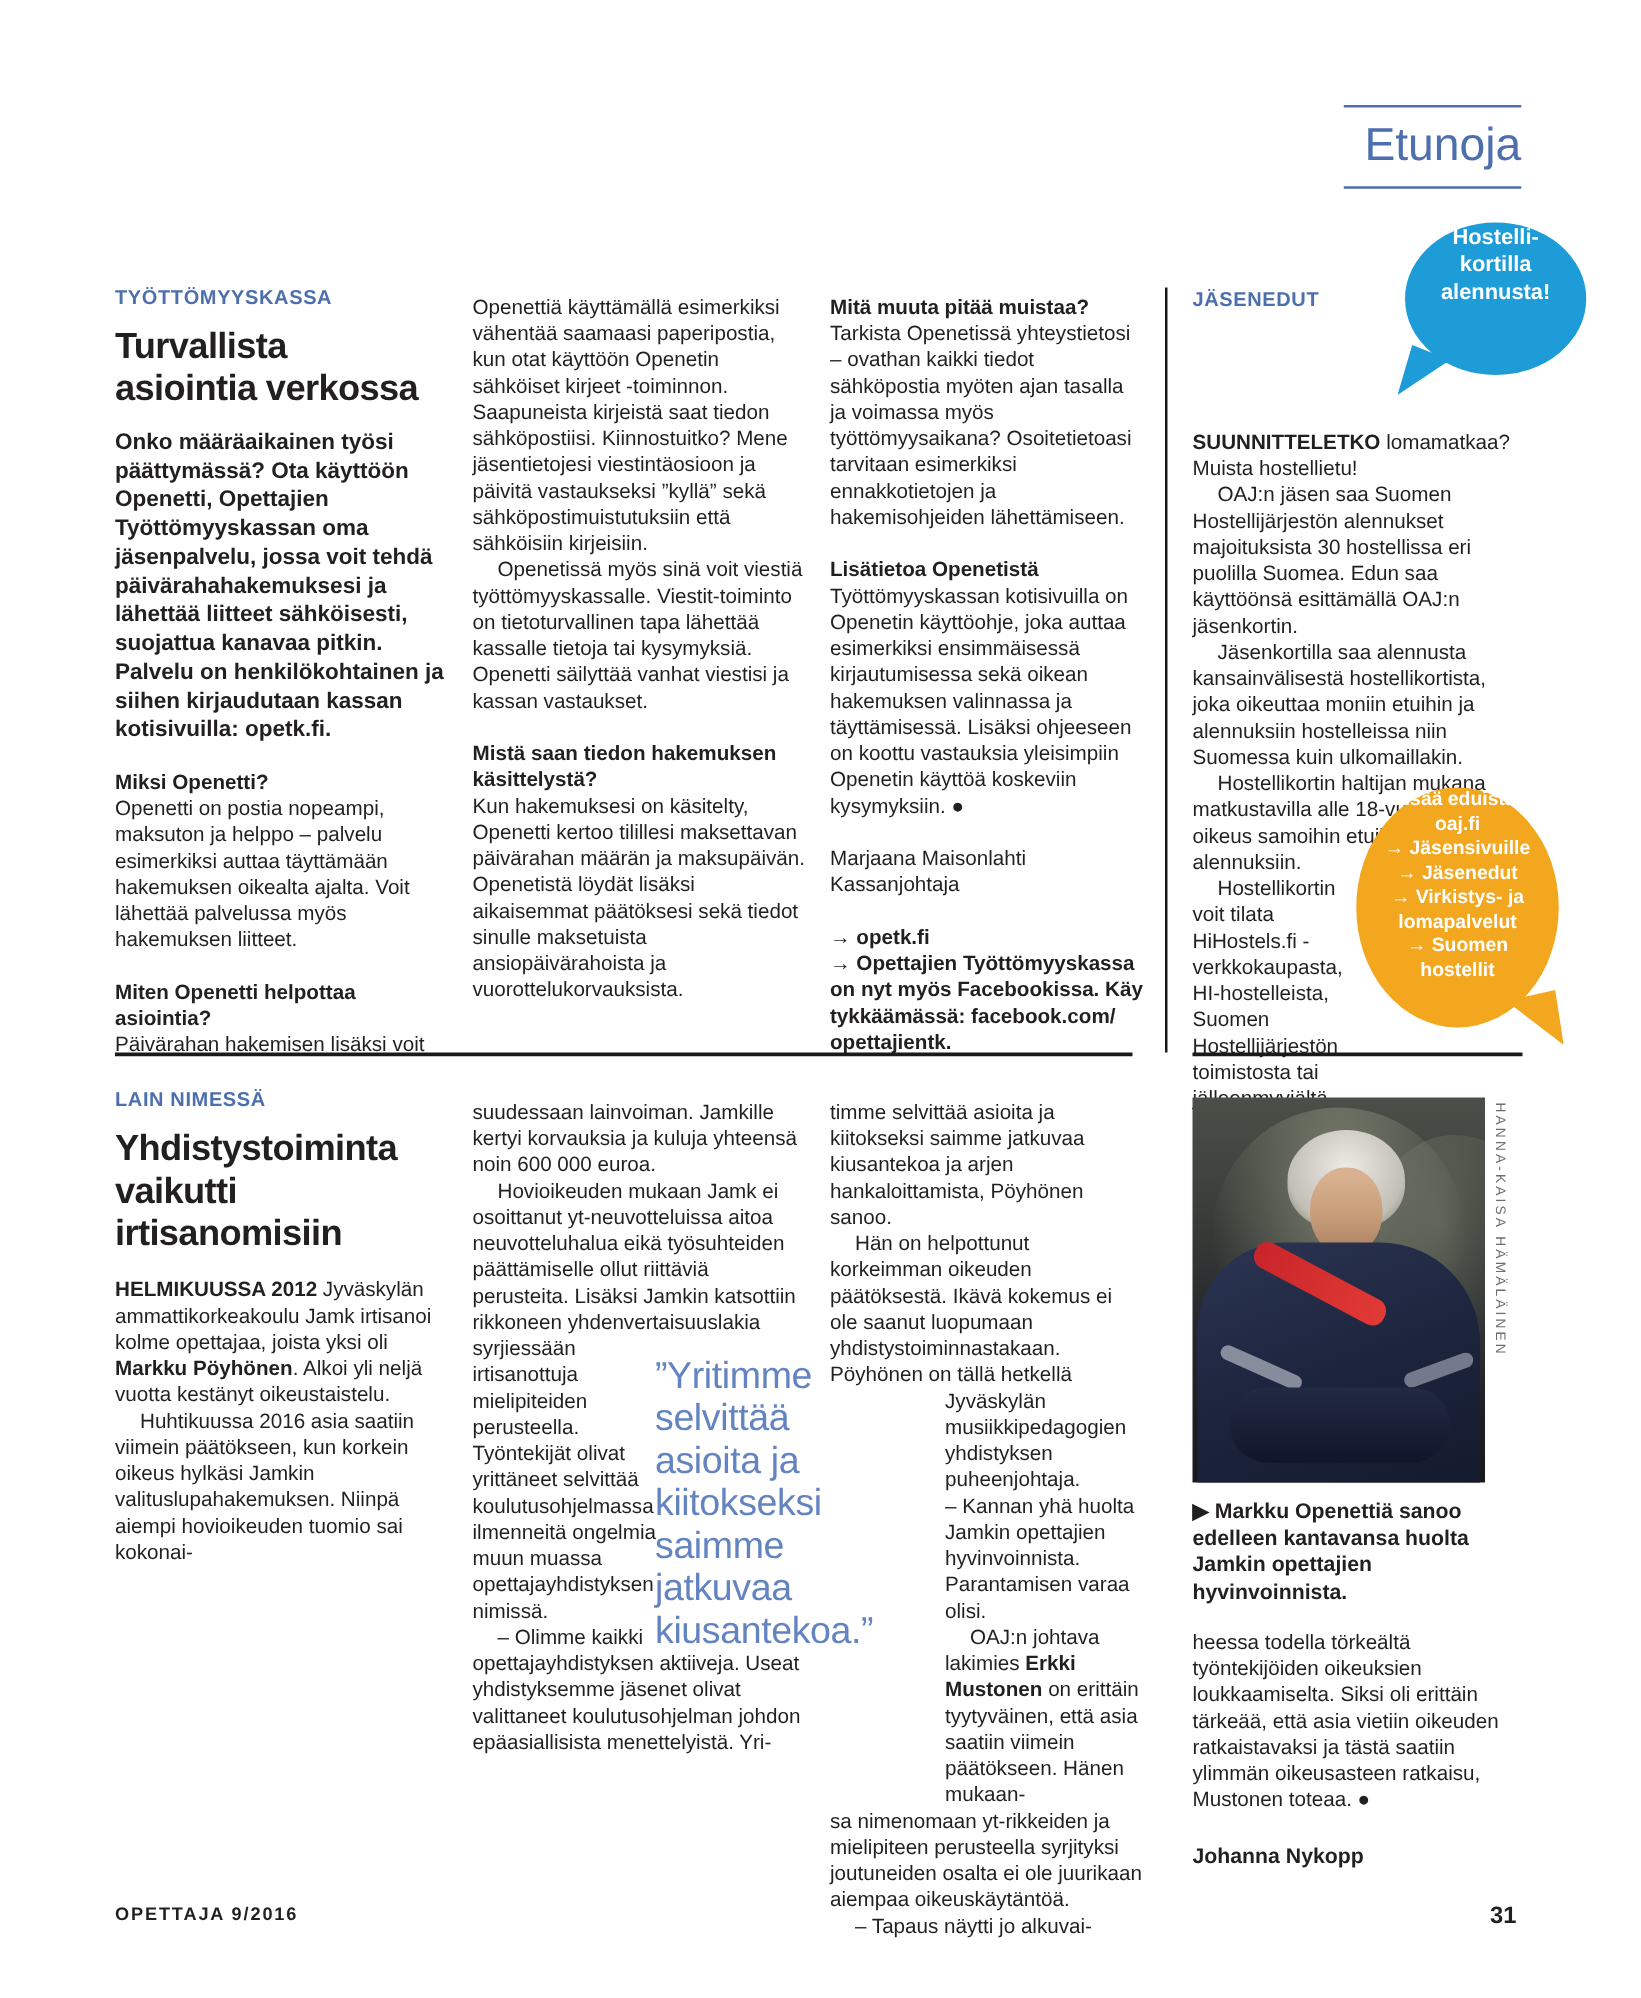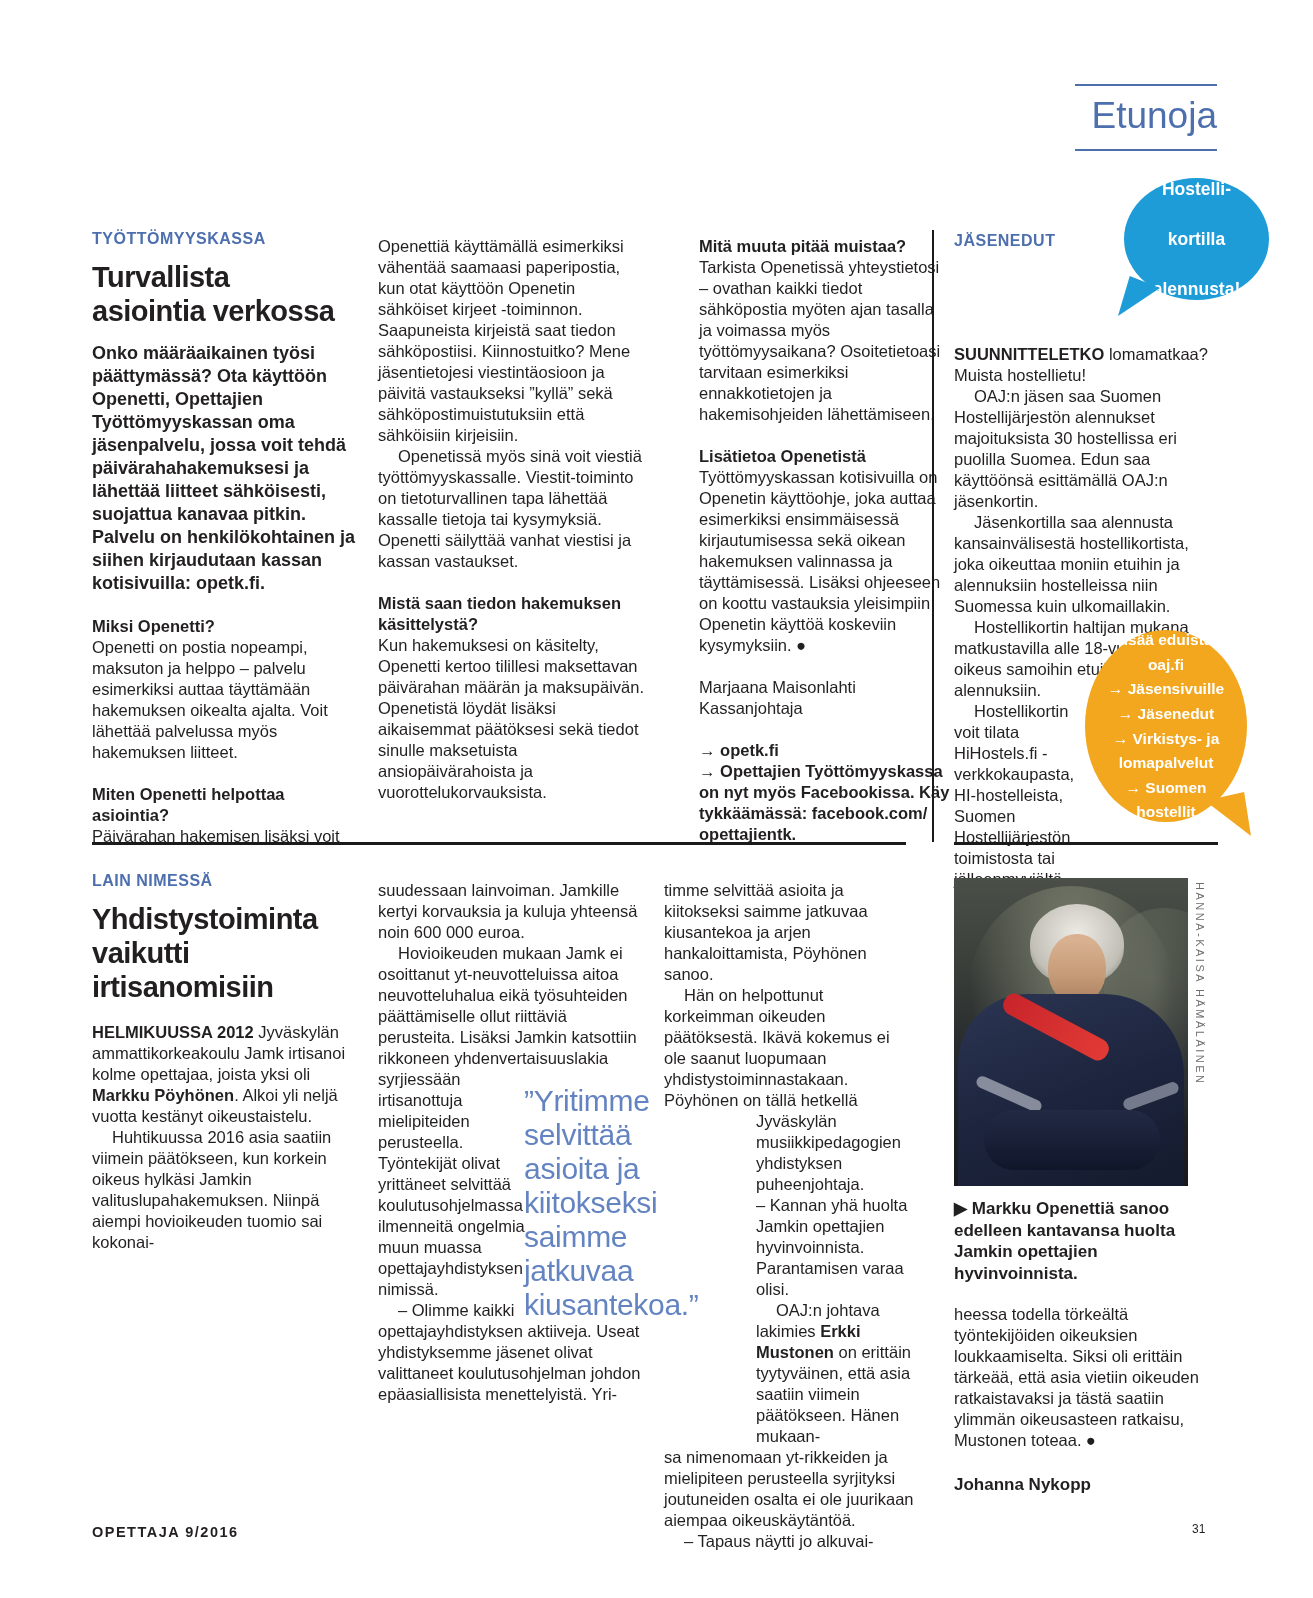"Hostelli-" .bubble { justify-content: space-between -> flex-start }
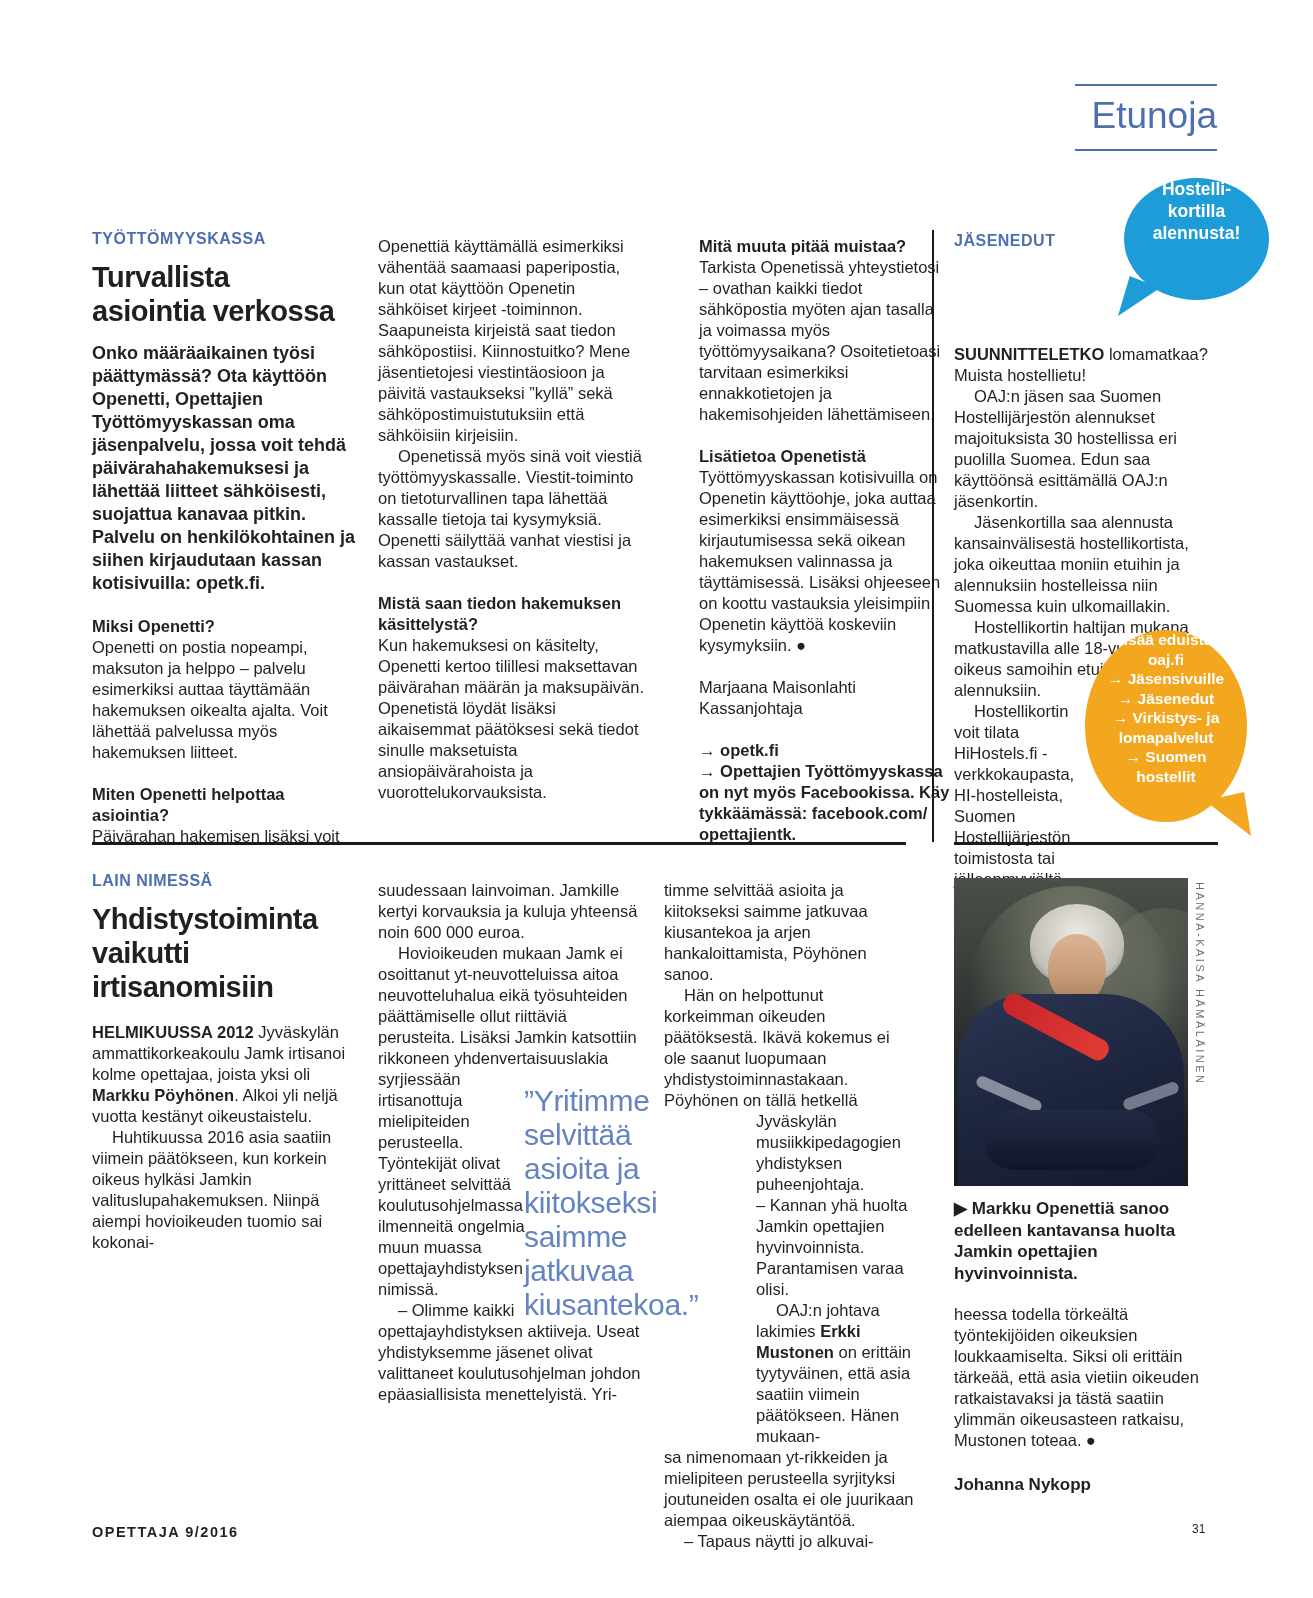"Mitä muuta pitää muistaa?" div.abs { margin-left: 35px -> none }
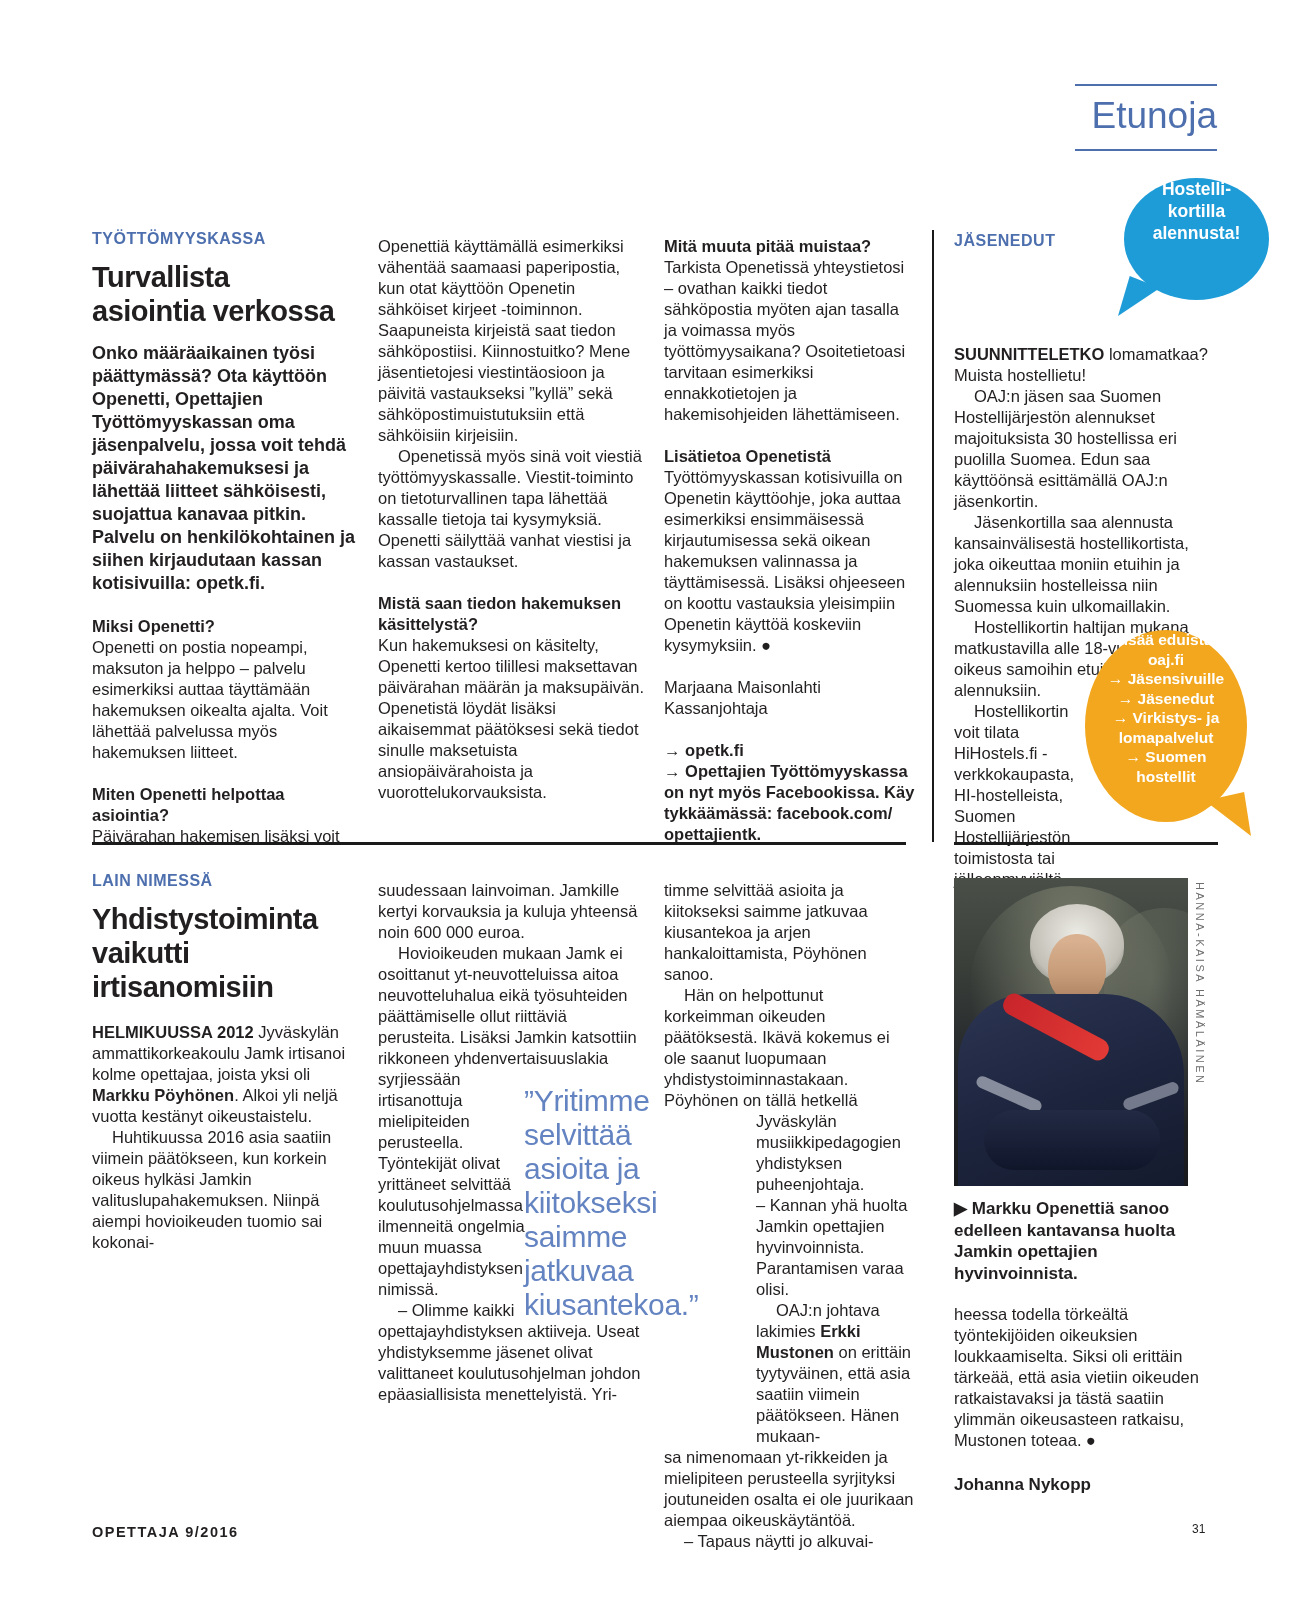"31" .footer-page { font-size: 12px -> 19px; font-weight: normal -> bold }
